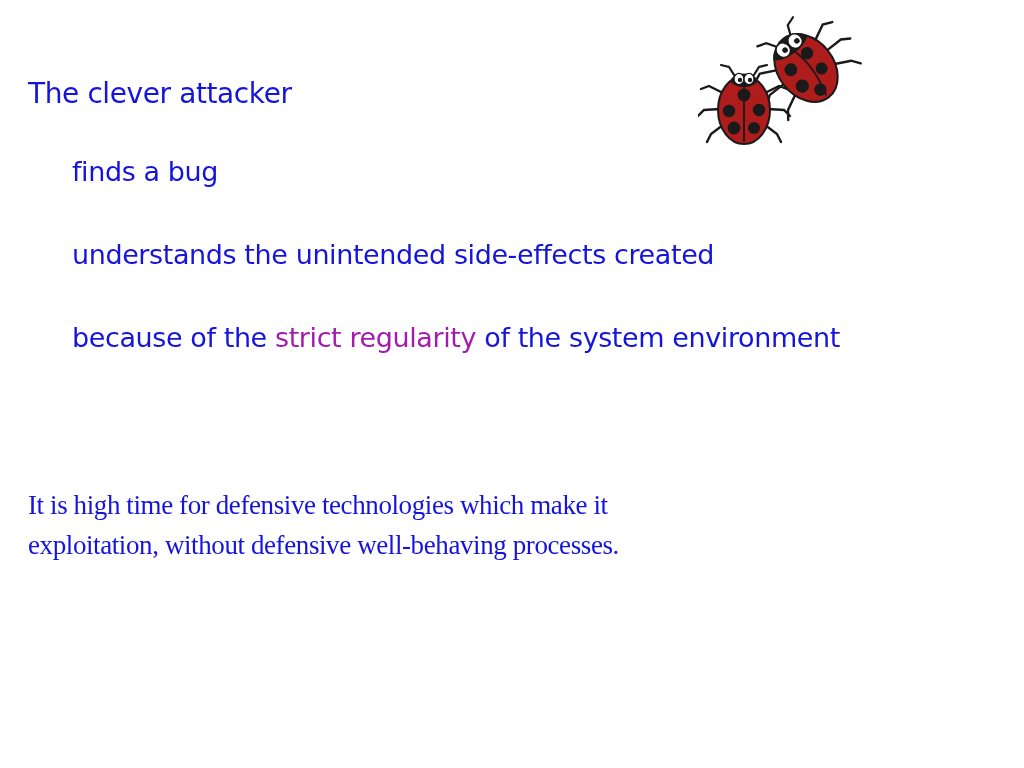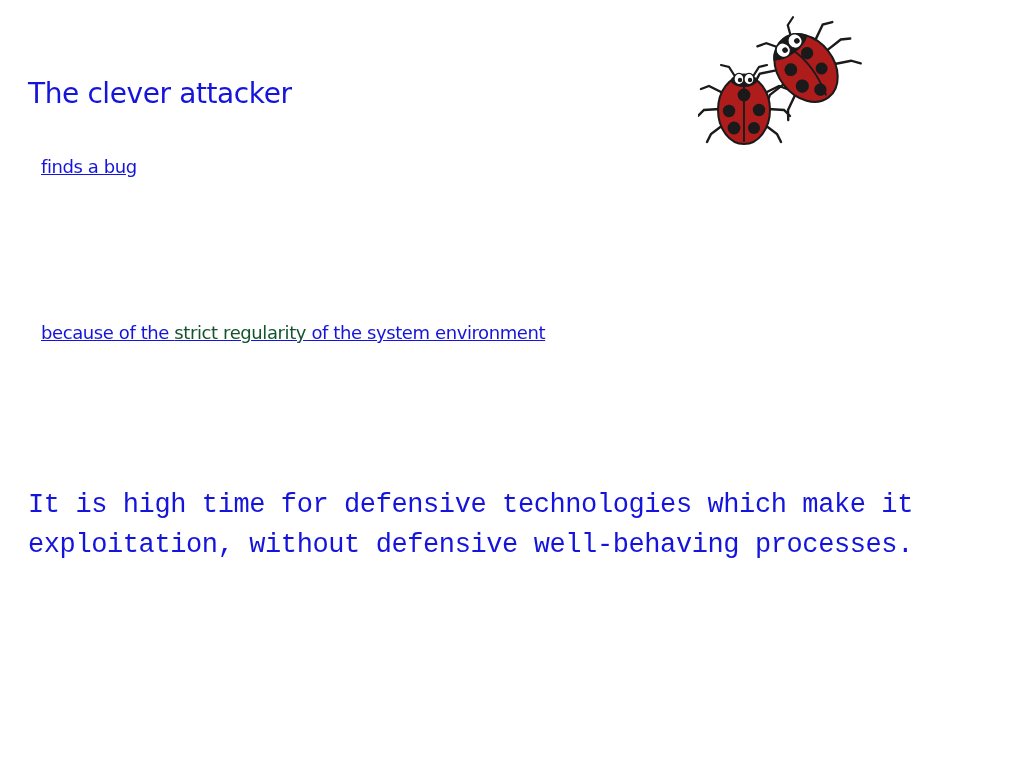"finds a bug" .bullet { font-size: 18px -> 27px; left: 41px -> 72px; text-decoration: underline -> none }
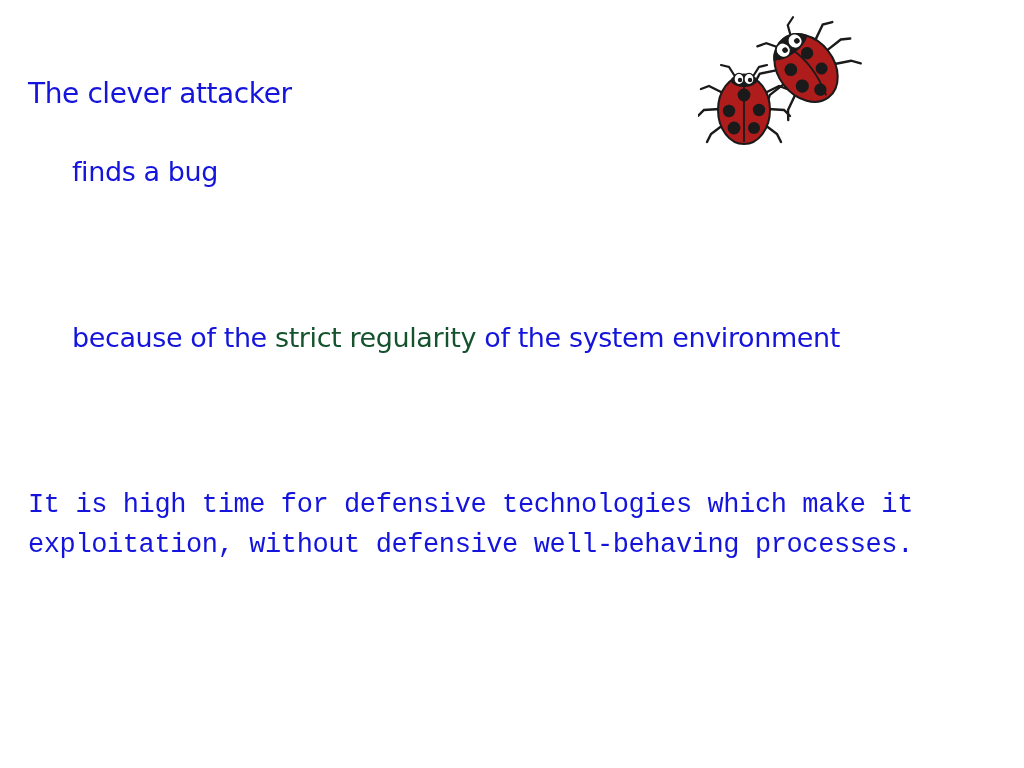"understands the unintended side-effects" div.txt { html: none -> <div>understands the unintended side-effects created</div> }
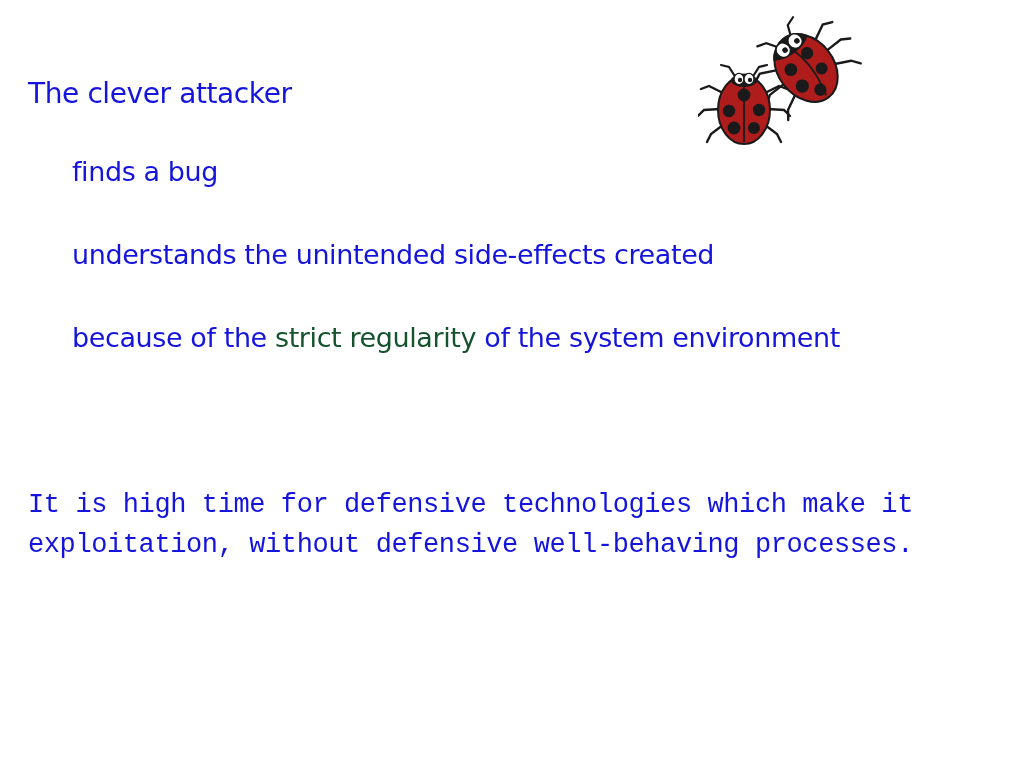"strict regularity" .accent { color: #14532d -> #a21caf }
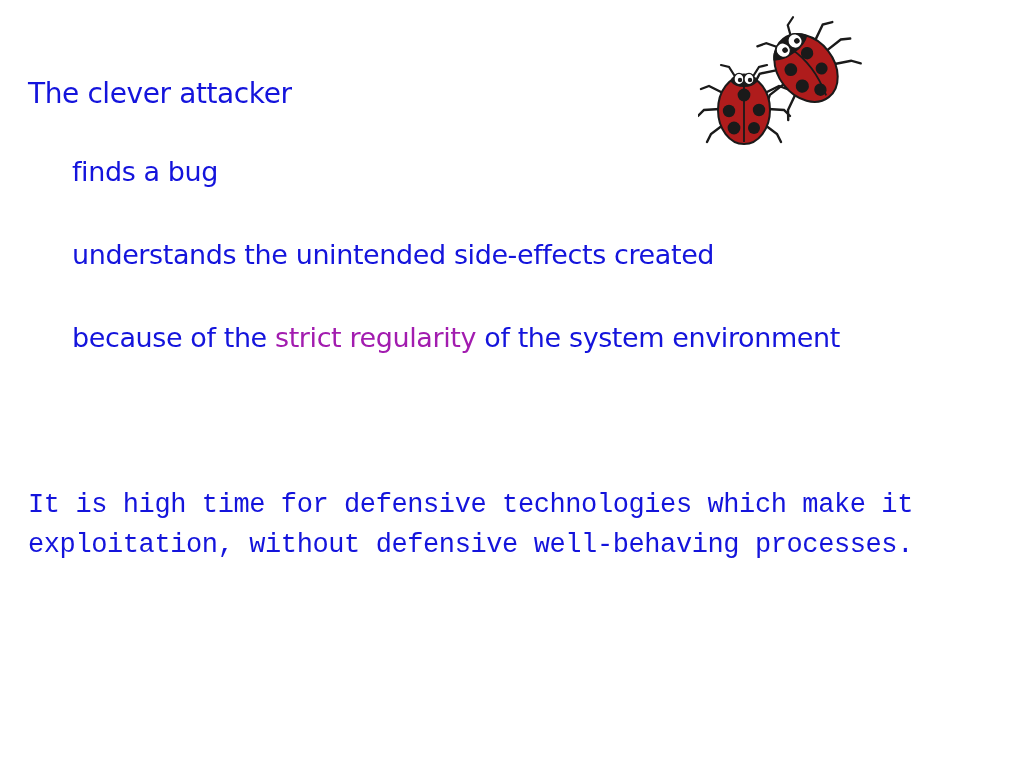"It is high time for" #paragraph { font-family: Liberation Mono, monospace -> Liberation Serif, serif }
